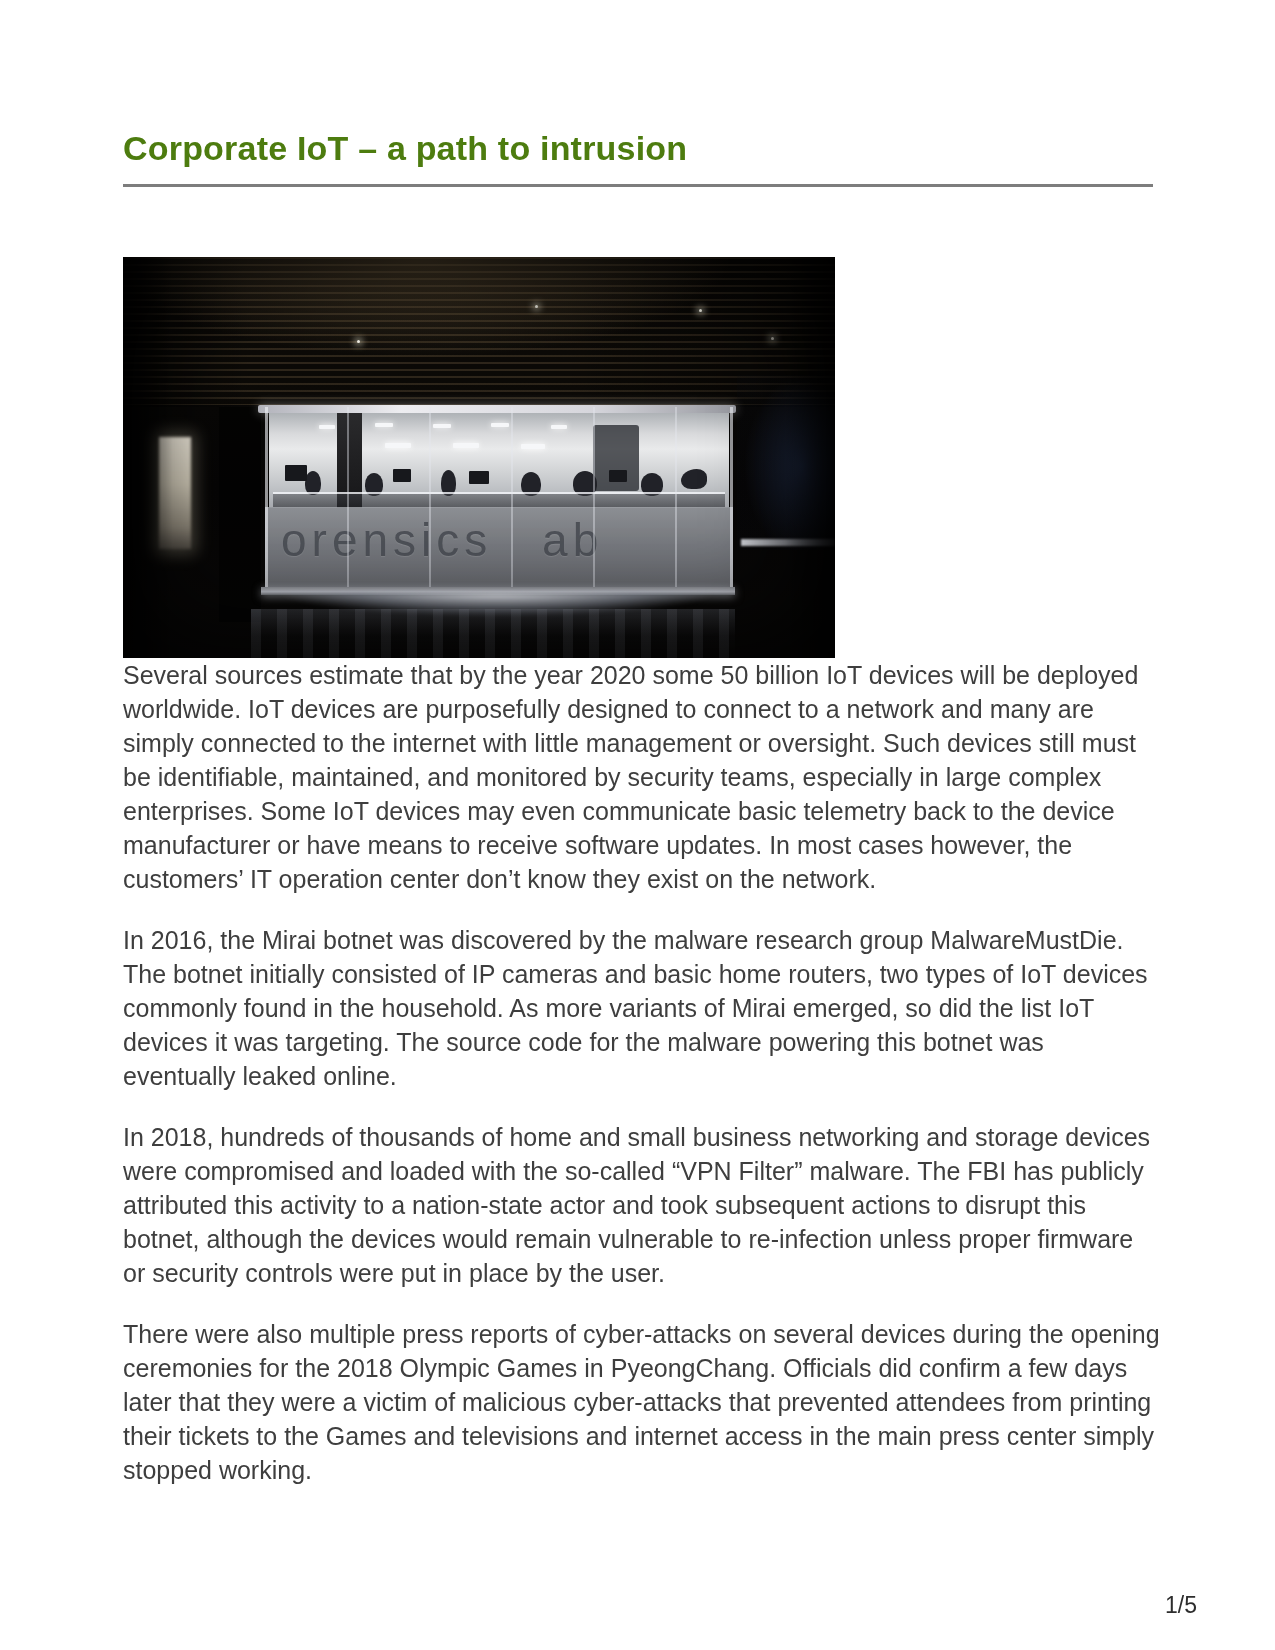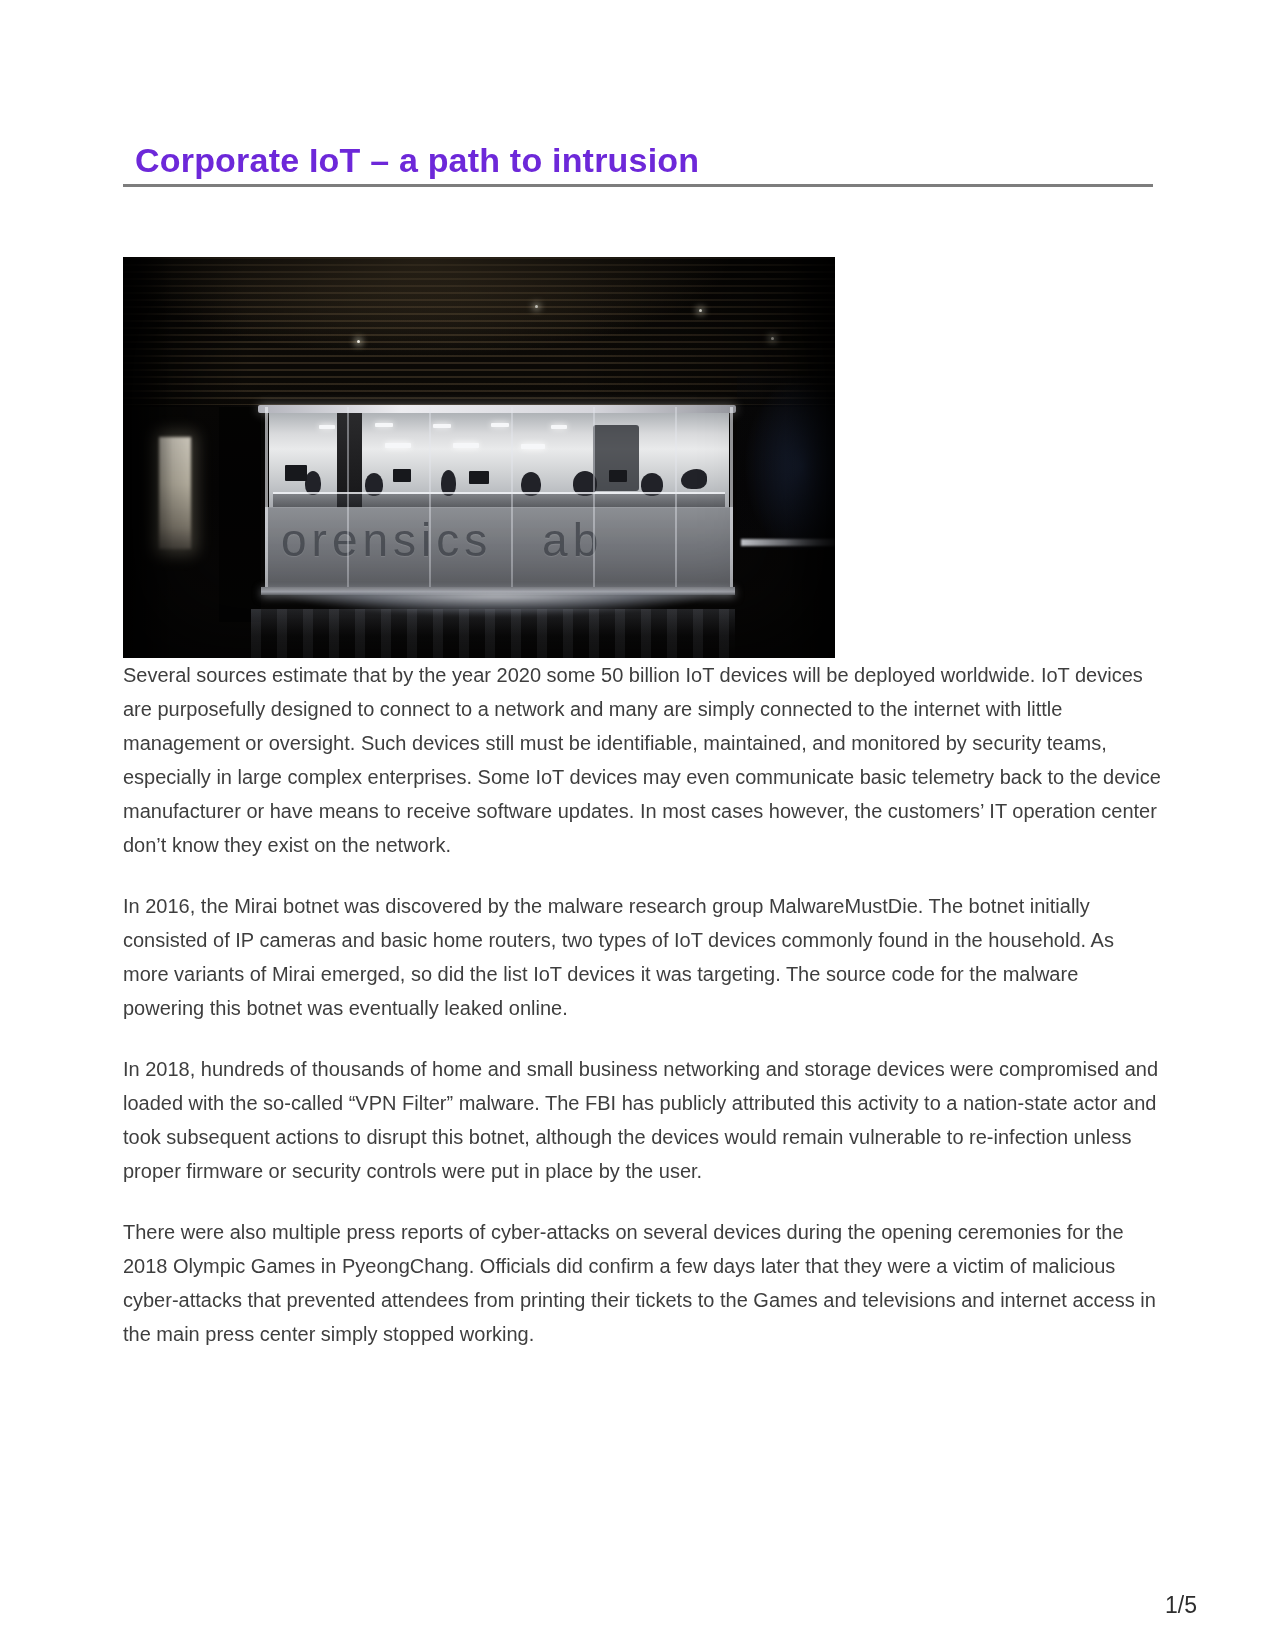"Corporate IoT – a path" .title { color: #6d28d9 -> #4d7c0f; margin: 12px -> 0 }
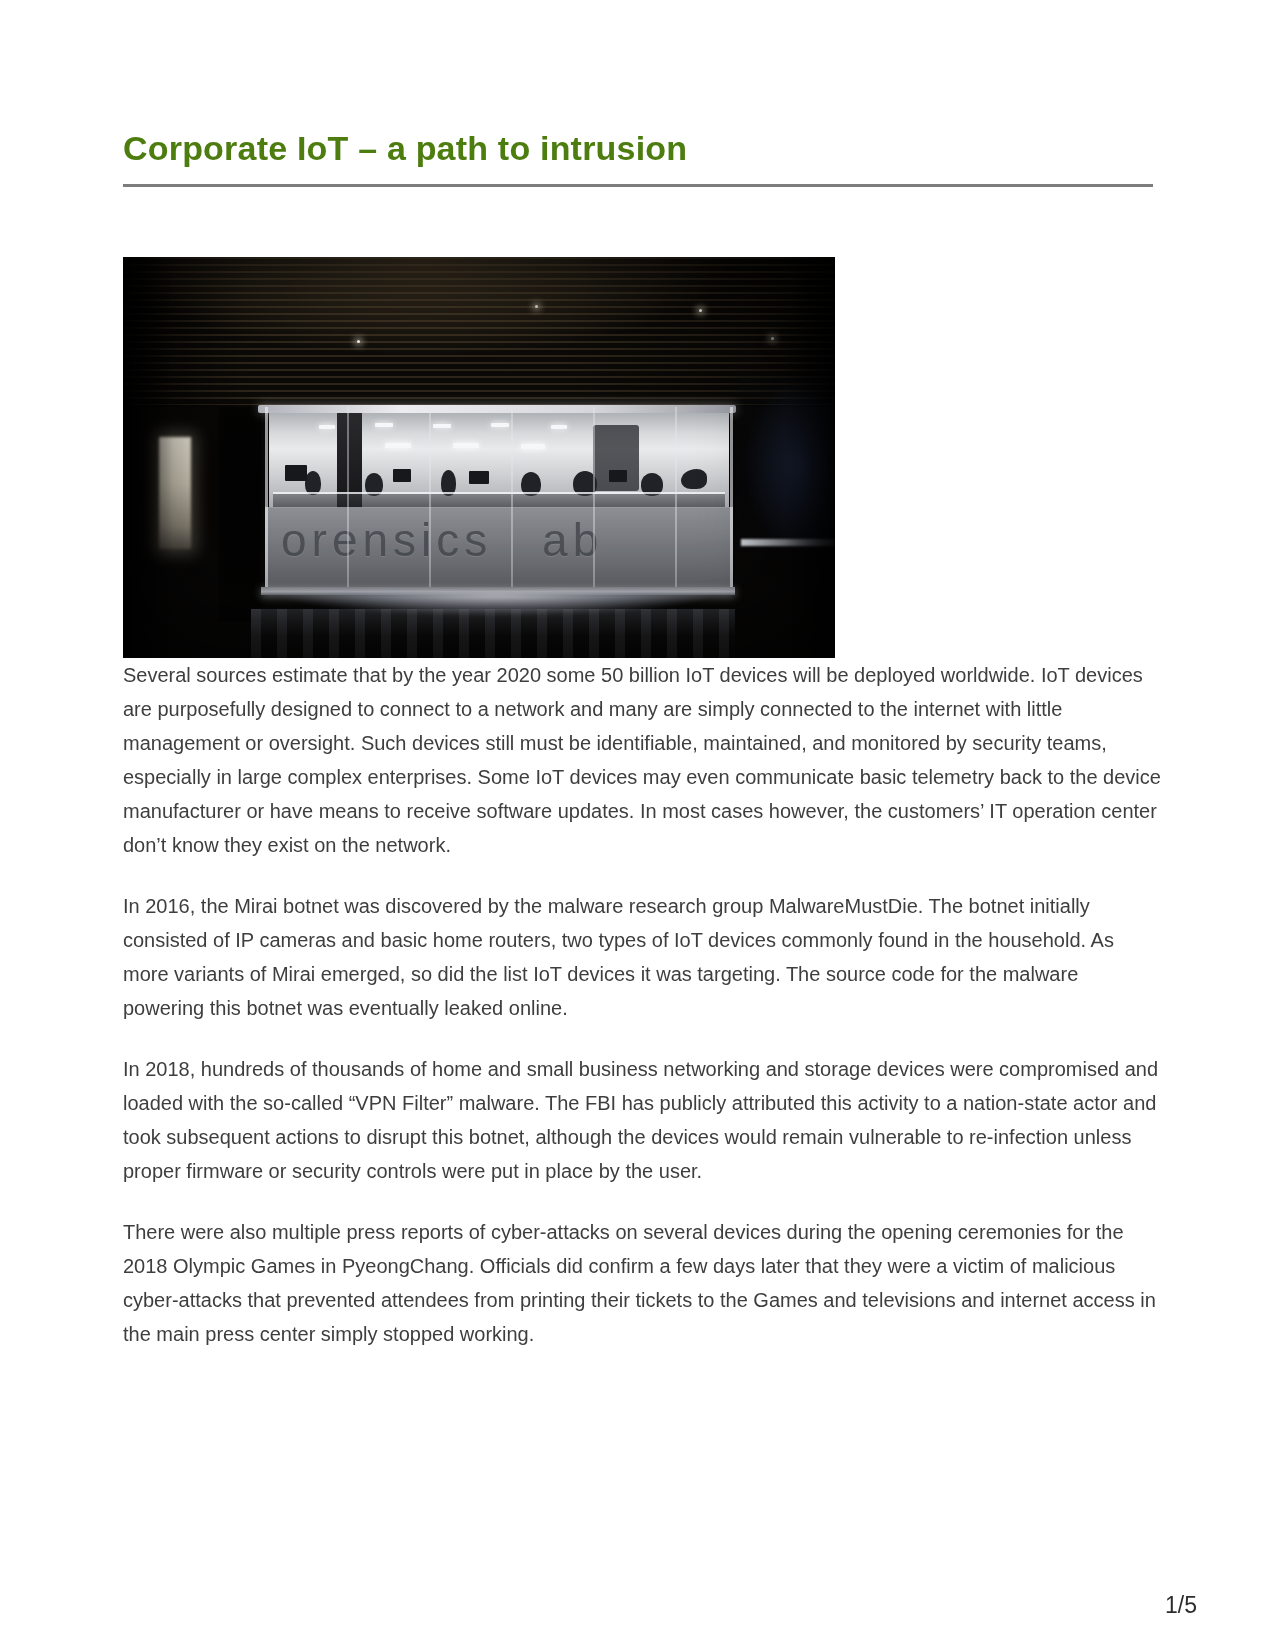"Several sources estimate that by" .article p { font-size: 20px -> 25px }
